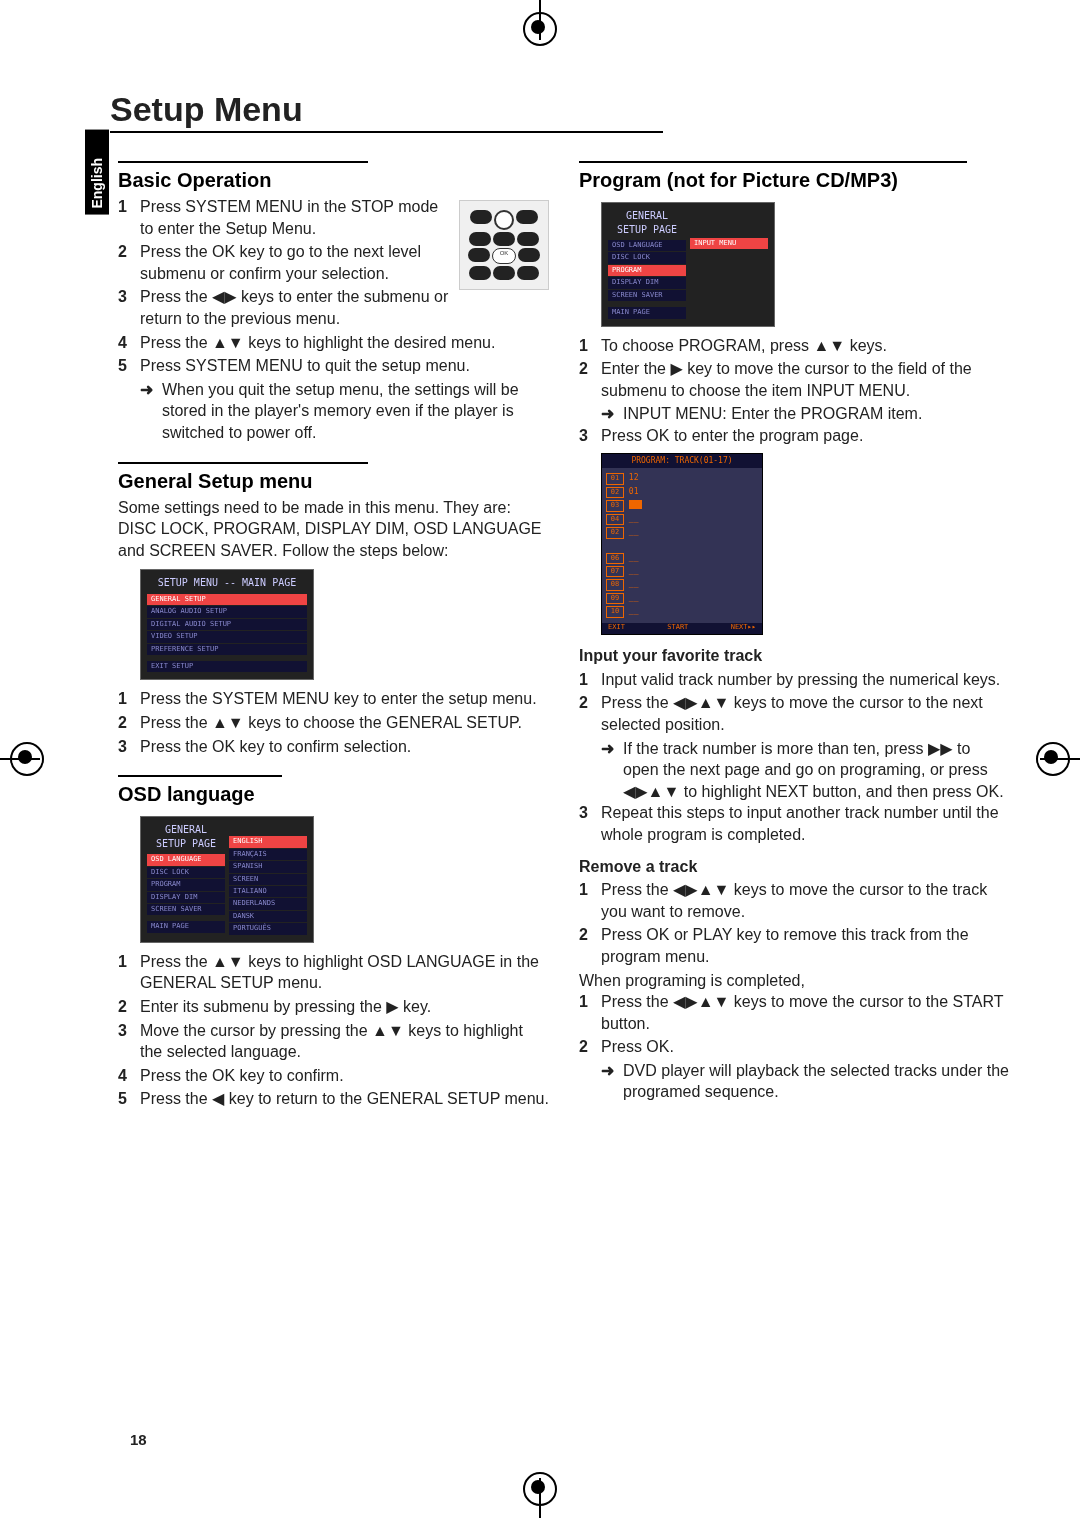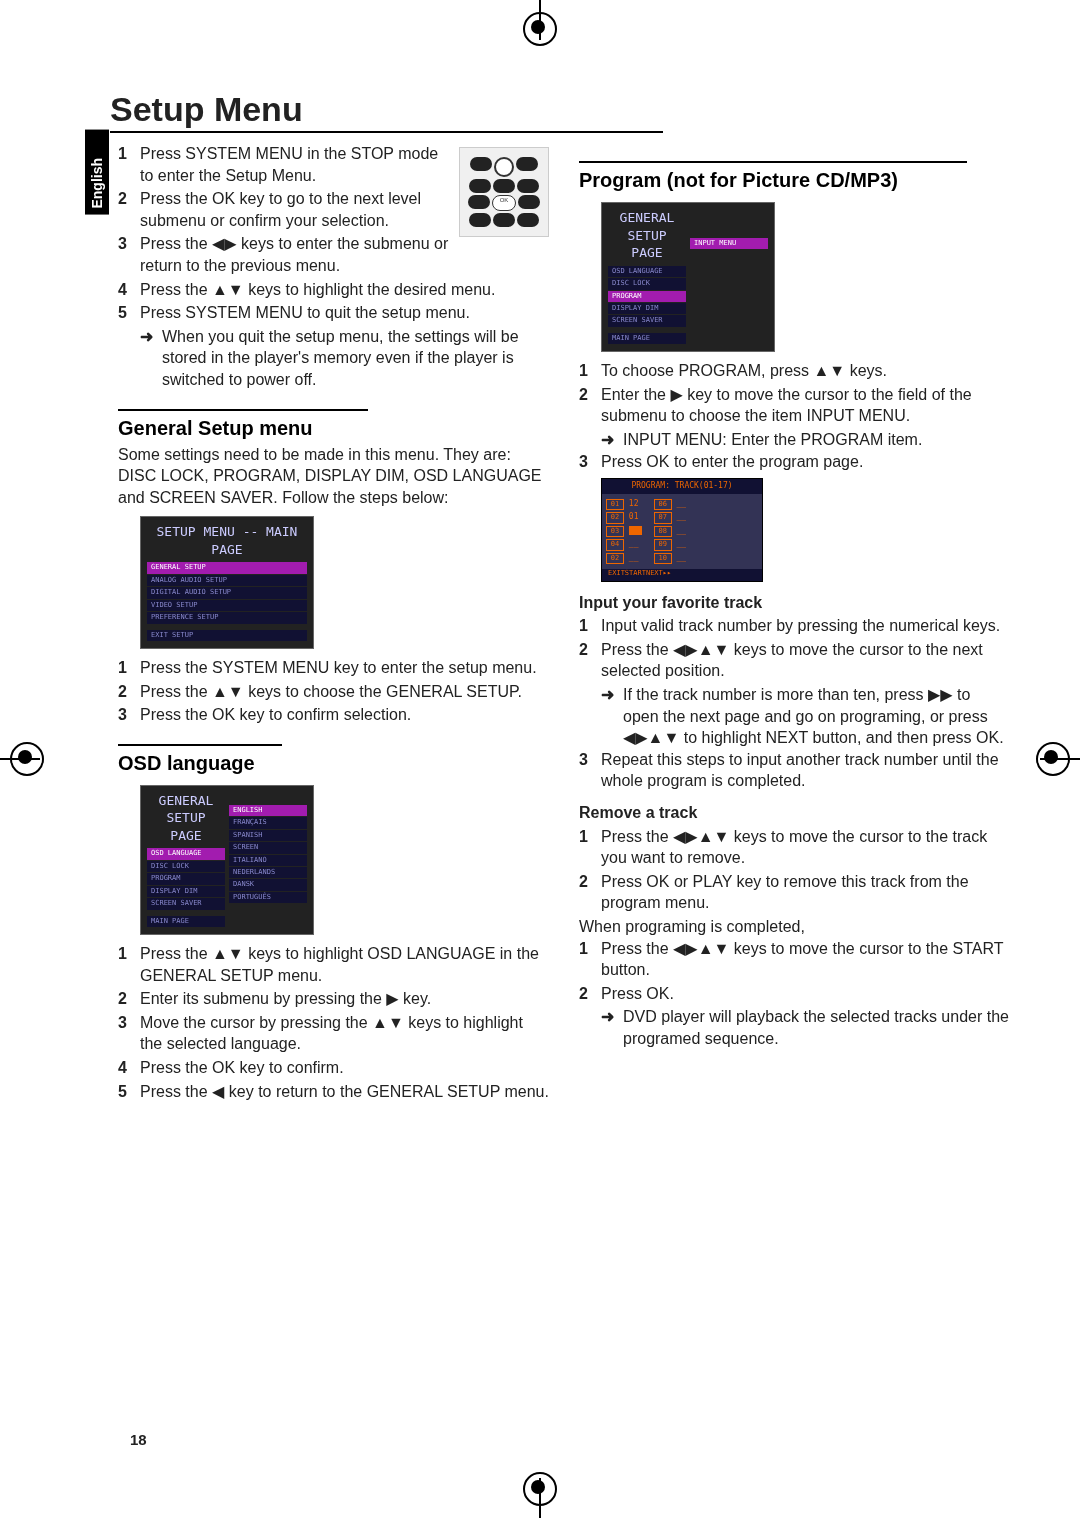"Basic Operation" h2.section { html: none -> <h2>Basic Operation</h2> }
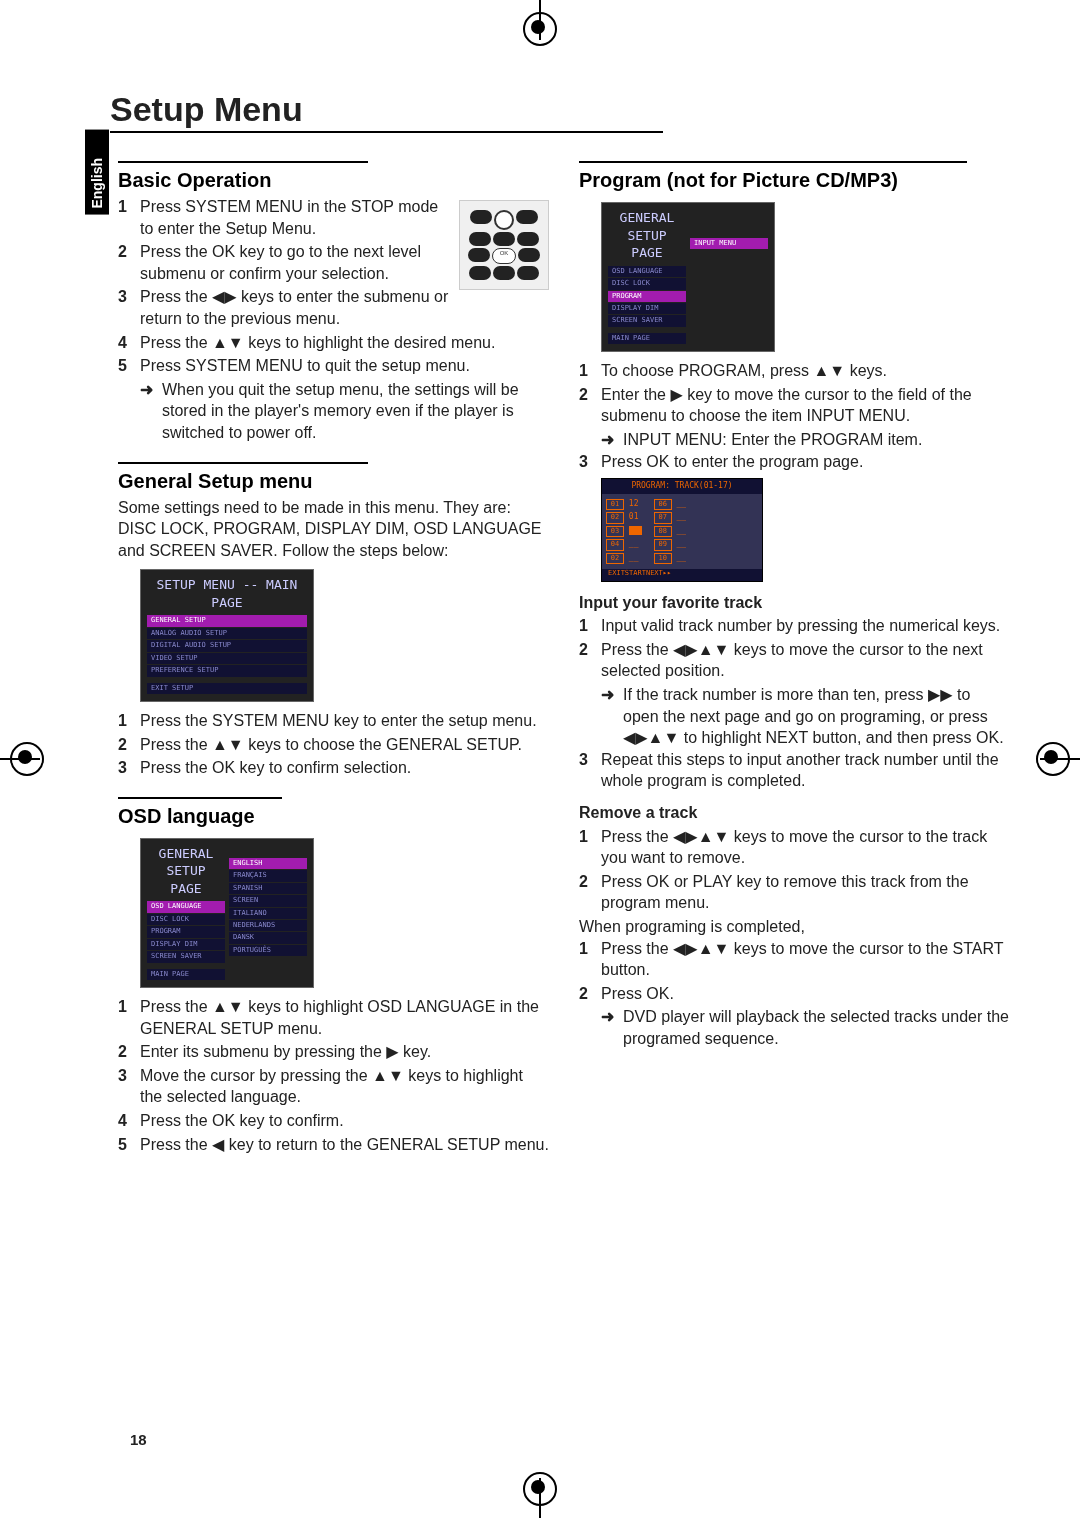"GENERAL SETUP PAGE" .screenshot .title { font-size: 13px -> 10px }
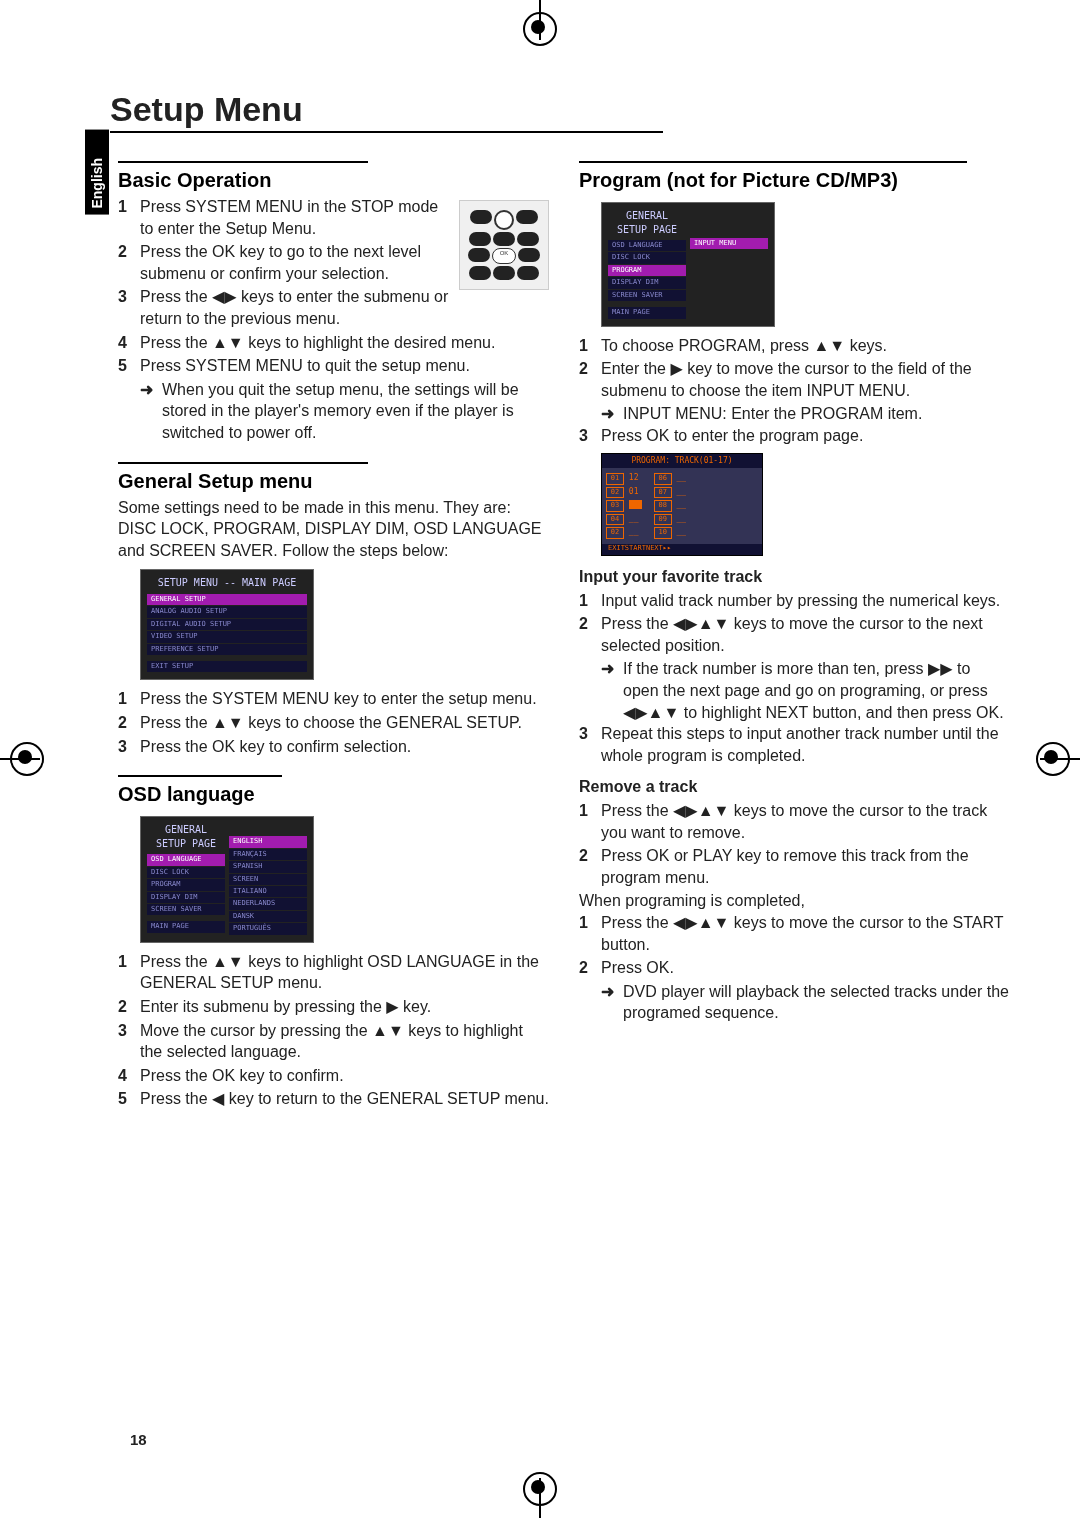"INPUT MENU" .screenshot .row.hl { background: #a21caf -> #ef4444 }
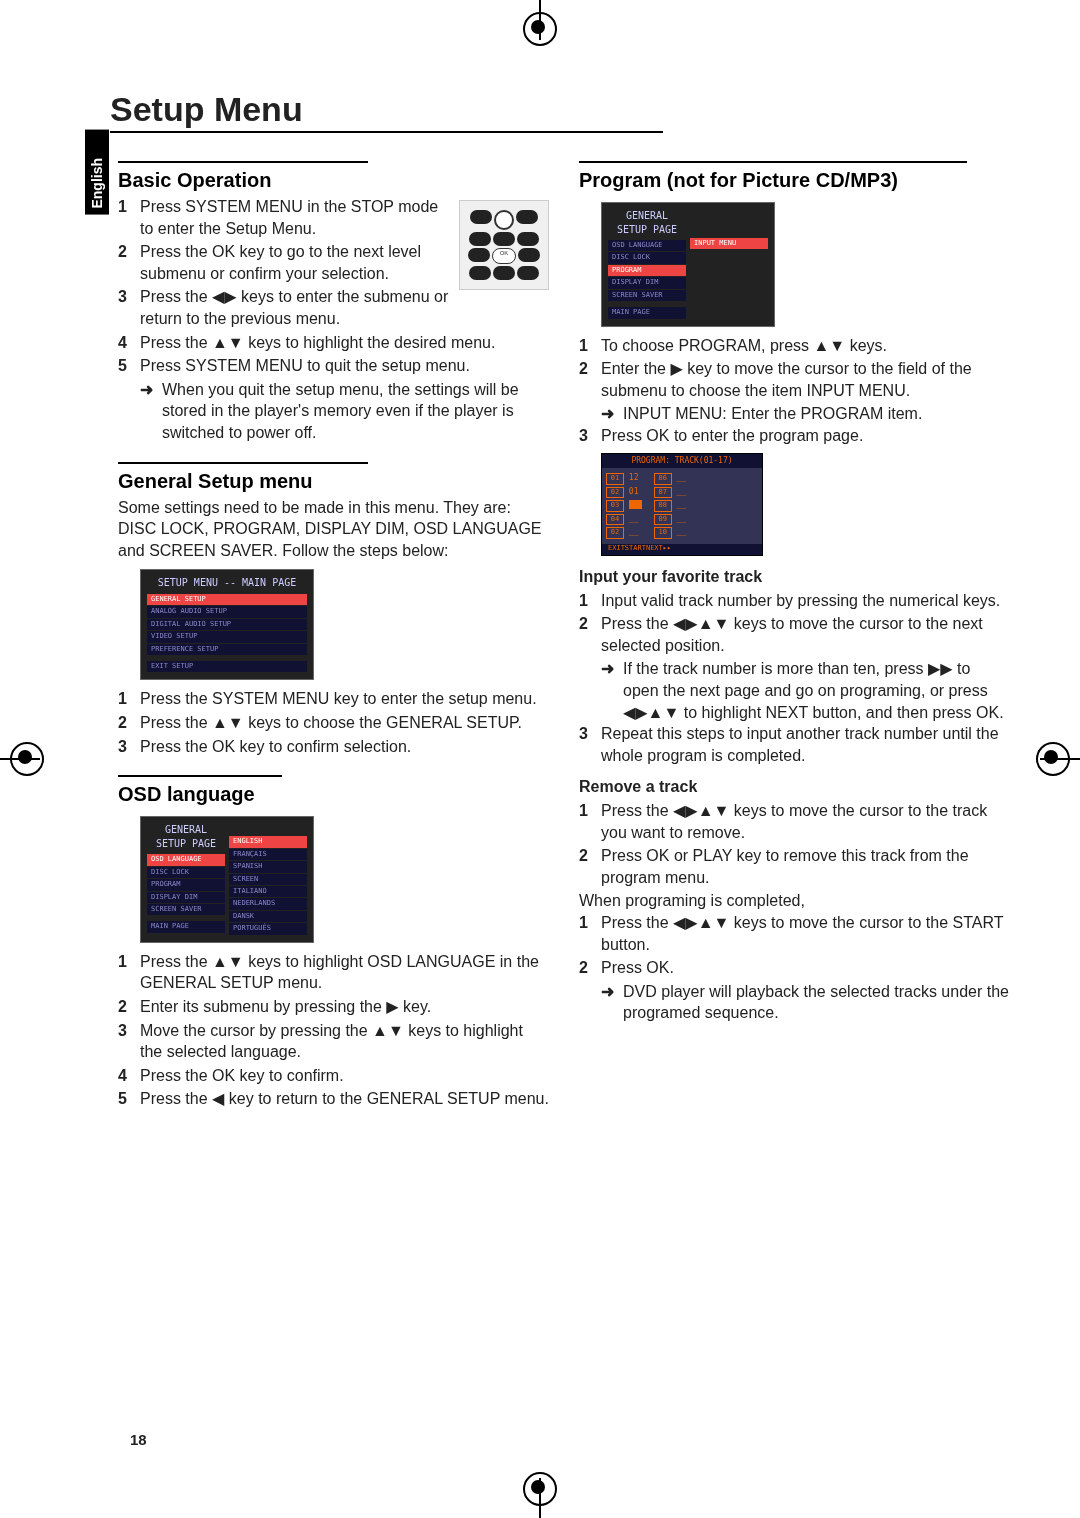"01 12" .prog-shot .body { flex-direction: none -> column }
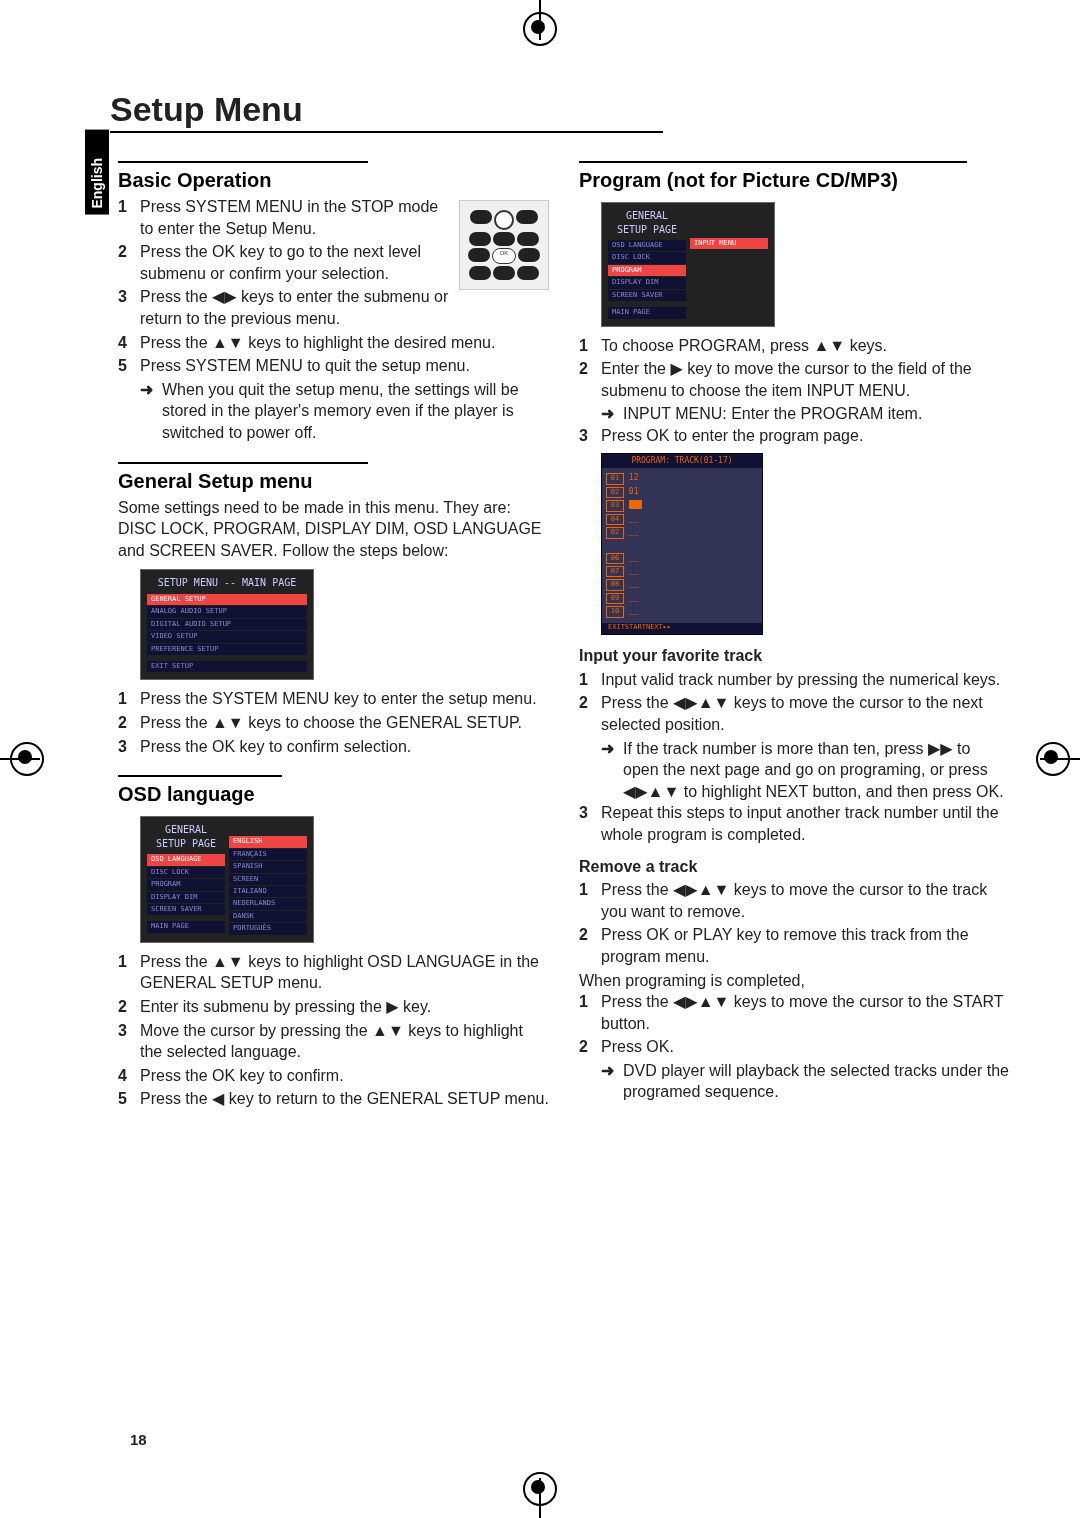"EXIT" .prog-shot .ftr { justify-content: none -> space-between }
